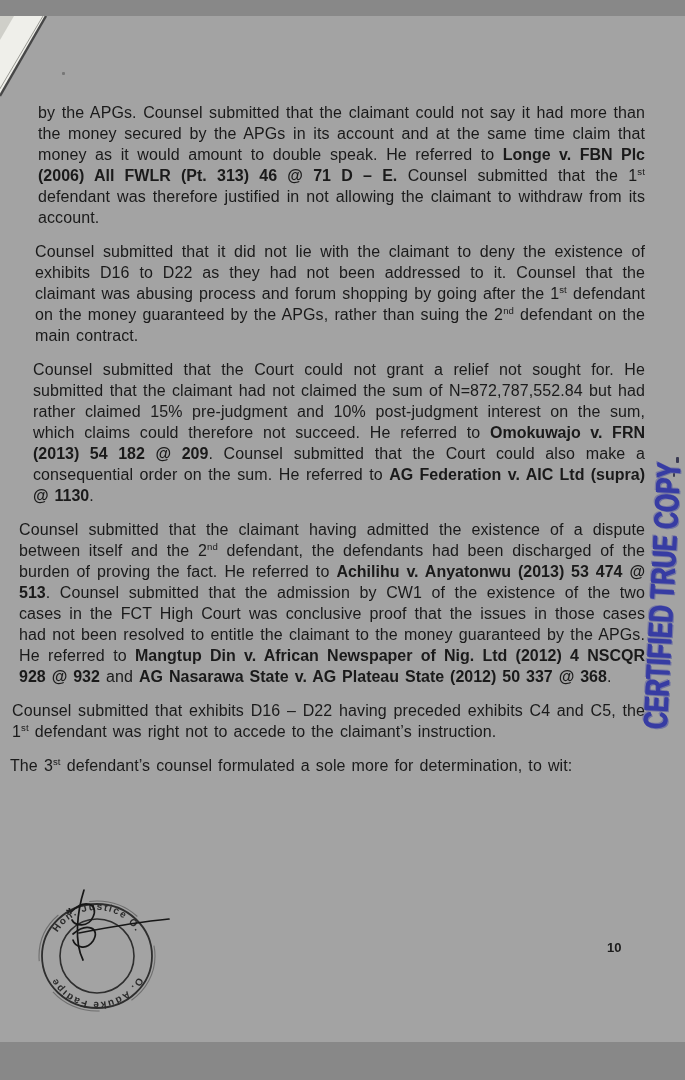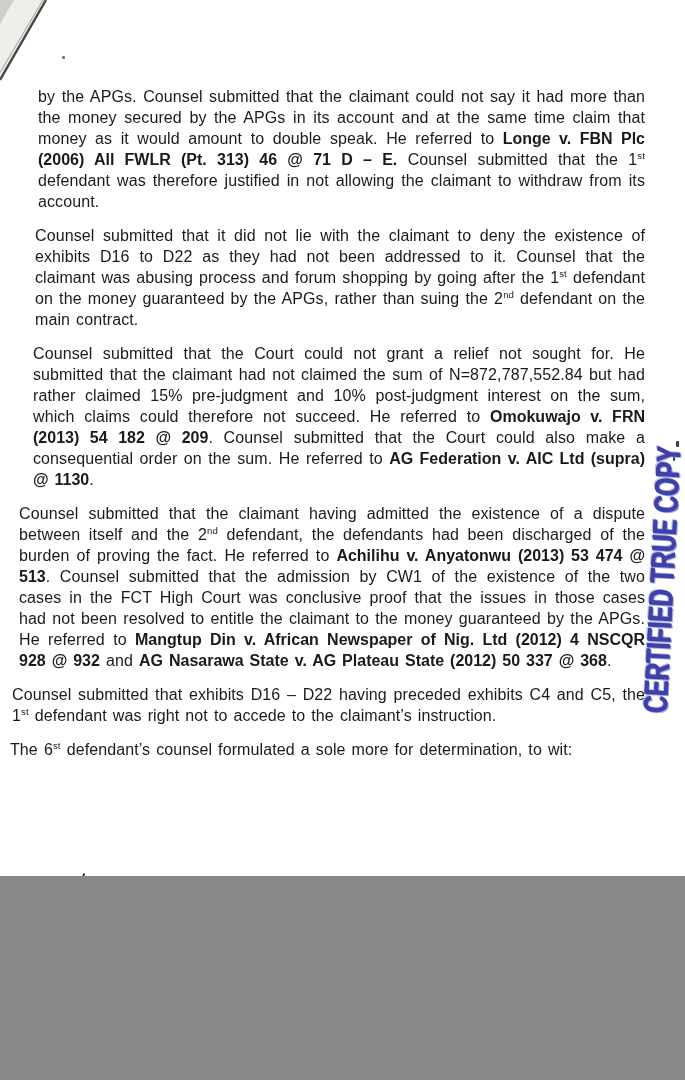"by the APGs. Counsel submitted" .page { background: #ffffff -> #a3a3a3; height: 876px -> 1026px; margin: 0 auto -> 16px auto }
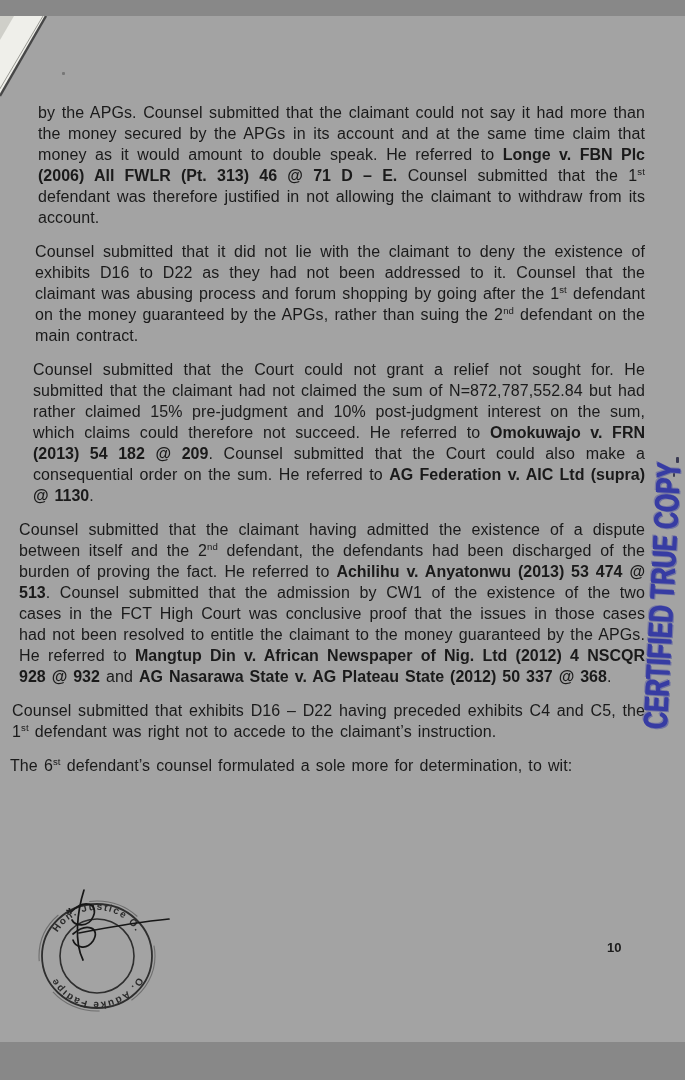"The 6" span { text: 6 -> 3 }
